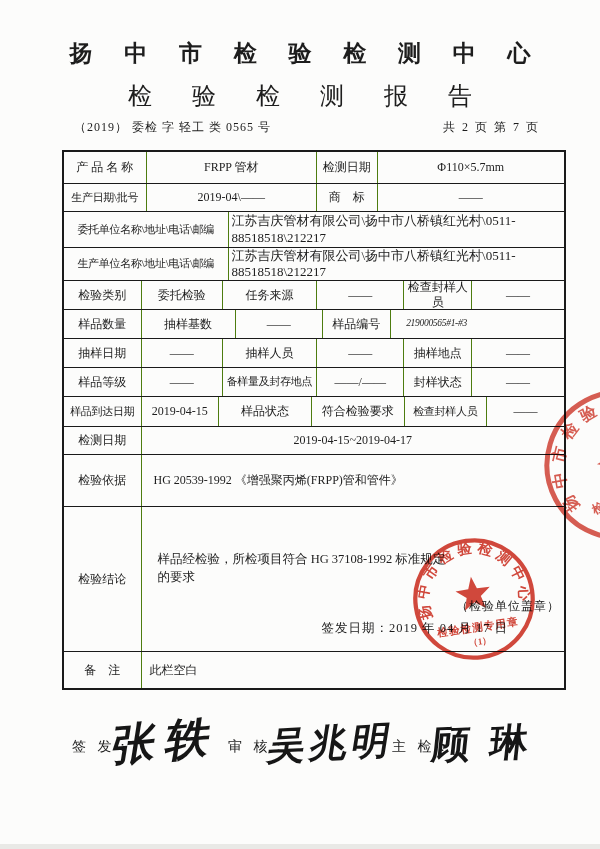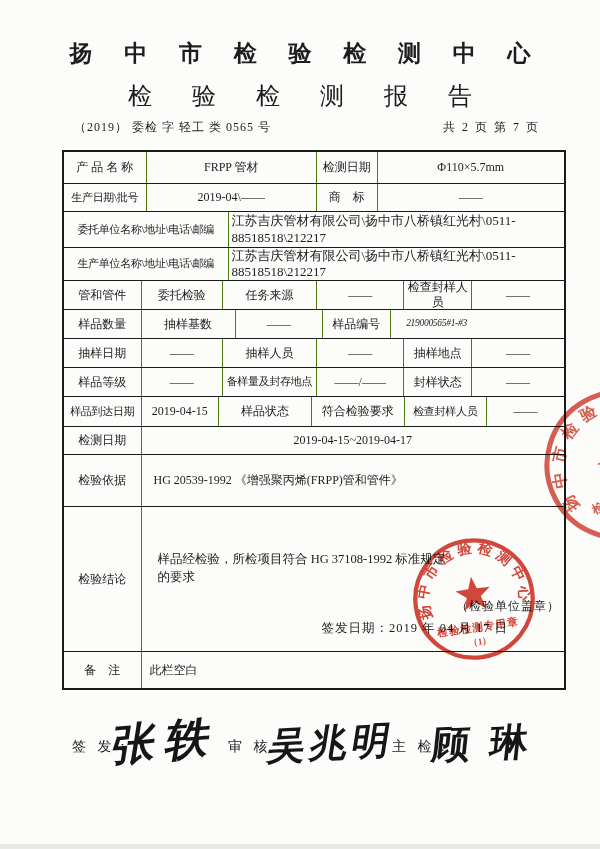"管和管件" div.cell { text: 管和管件 -> 检验类别 }
